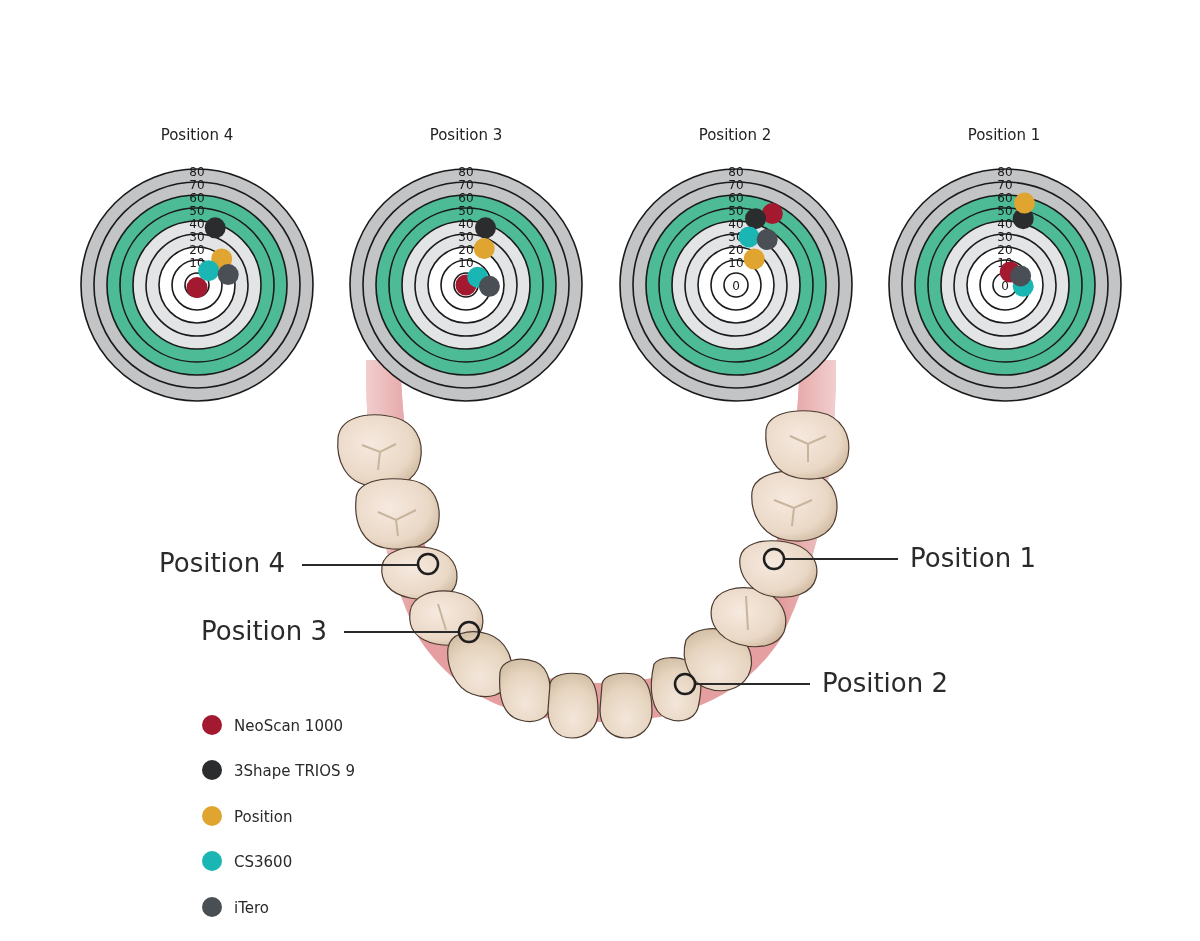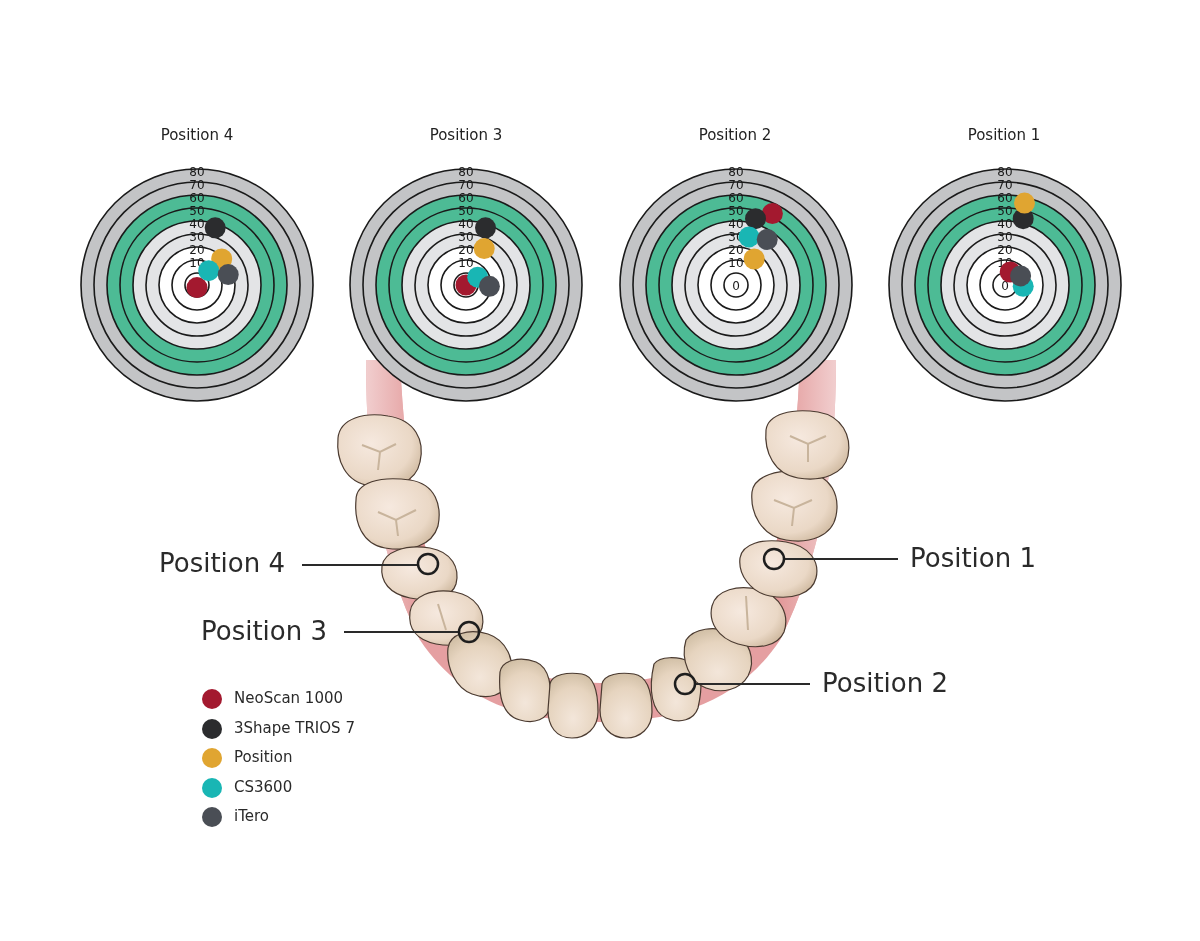"NeoScan 1000" .legend-item { align-items: flex-start -> flex-end; margin-top: none -> 16px }
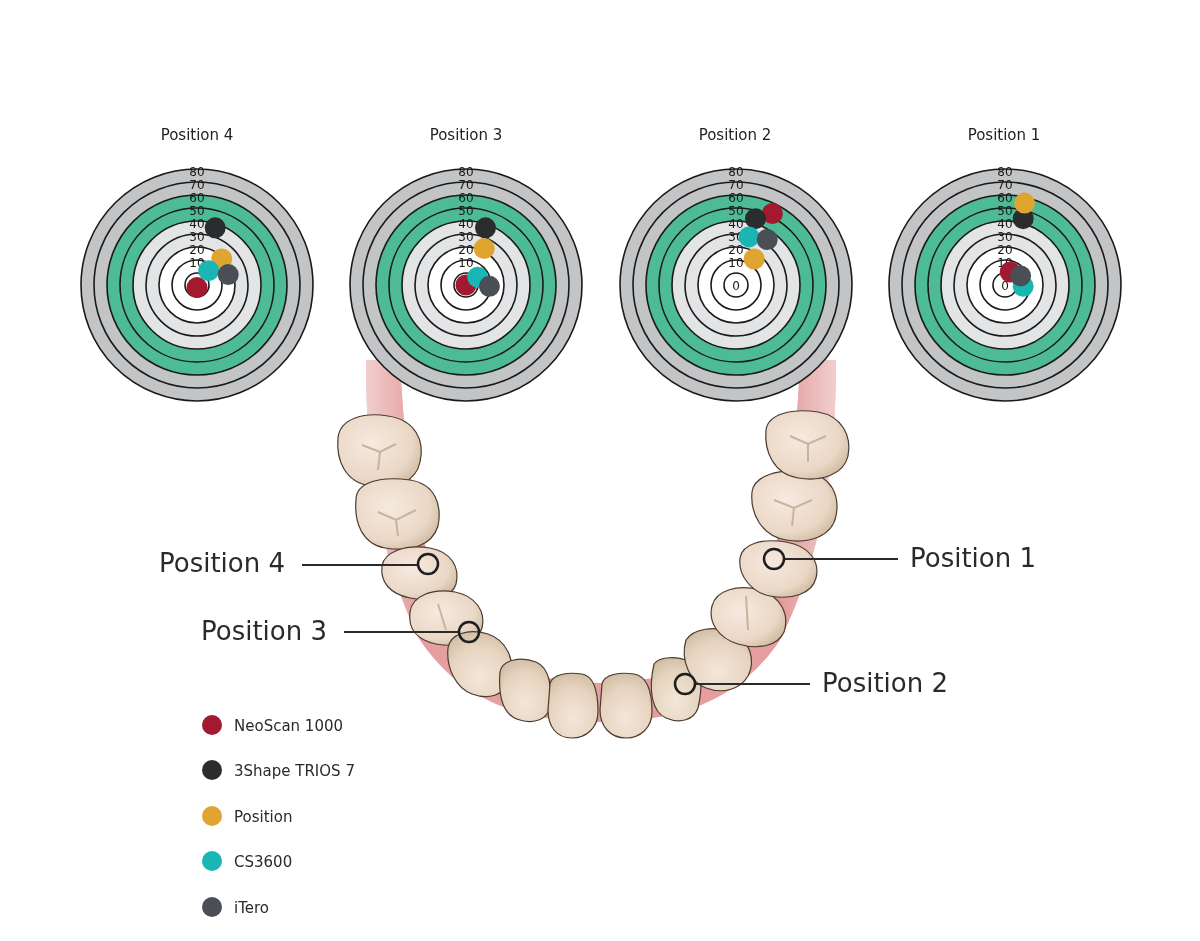"3Shape TRIOS 7" span.legend-label { text: 7 -> 9 }
